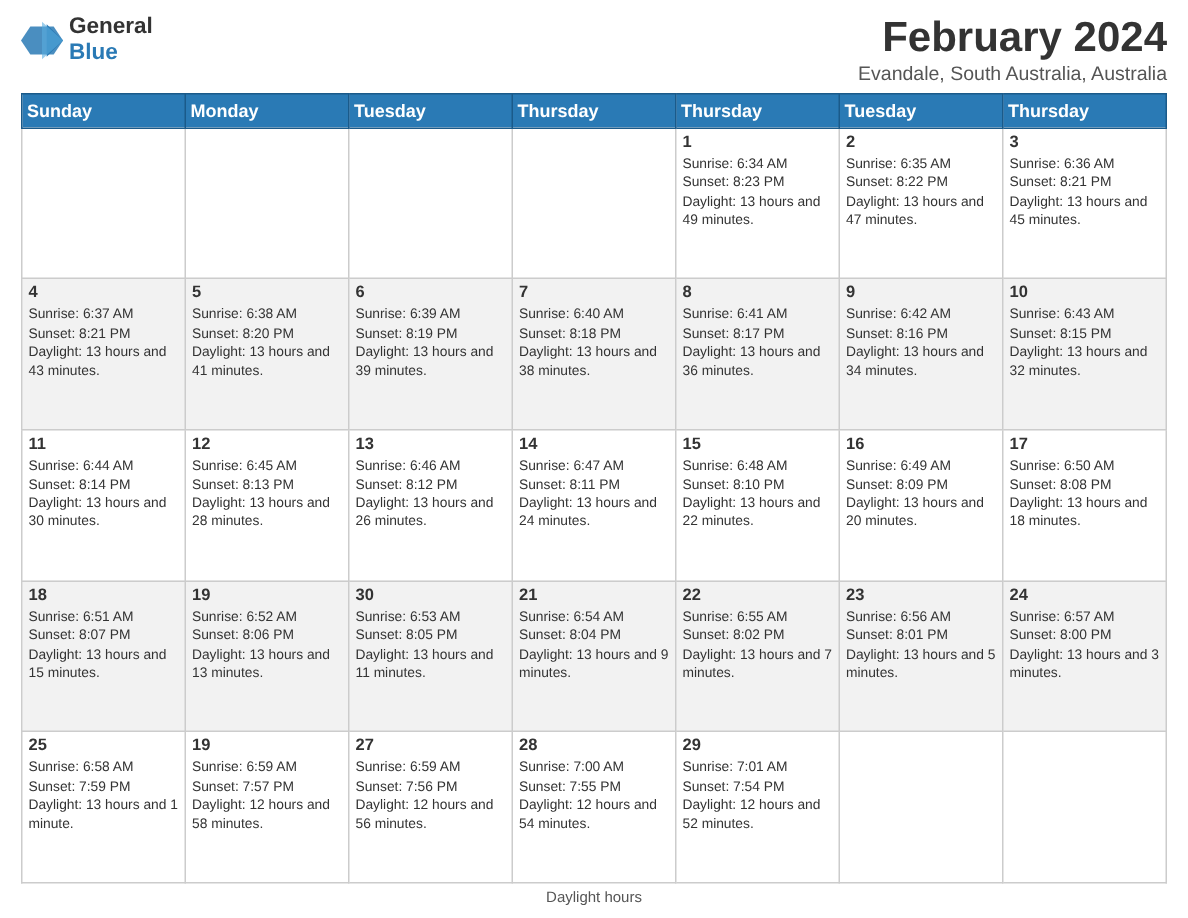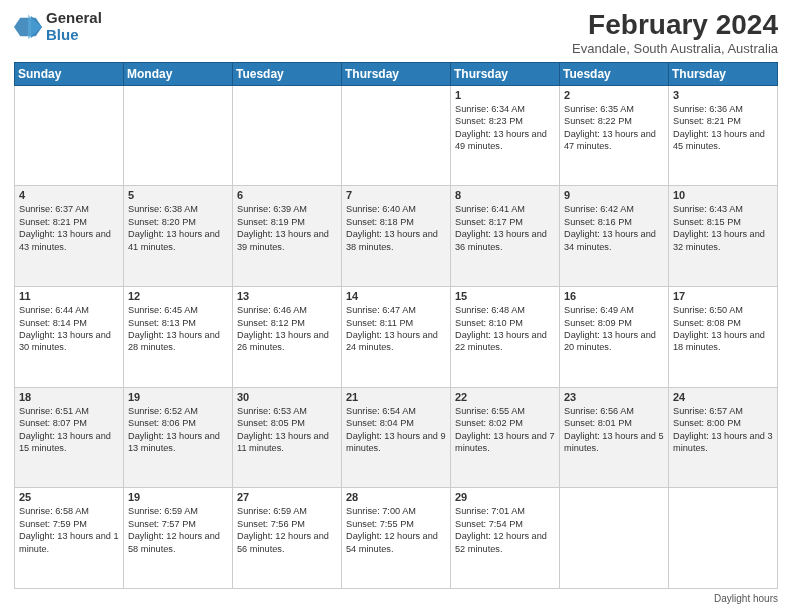"Daylight hours" .footer-note { text-align: right -> center }
